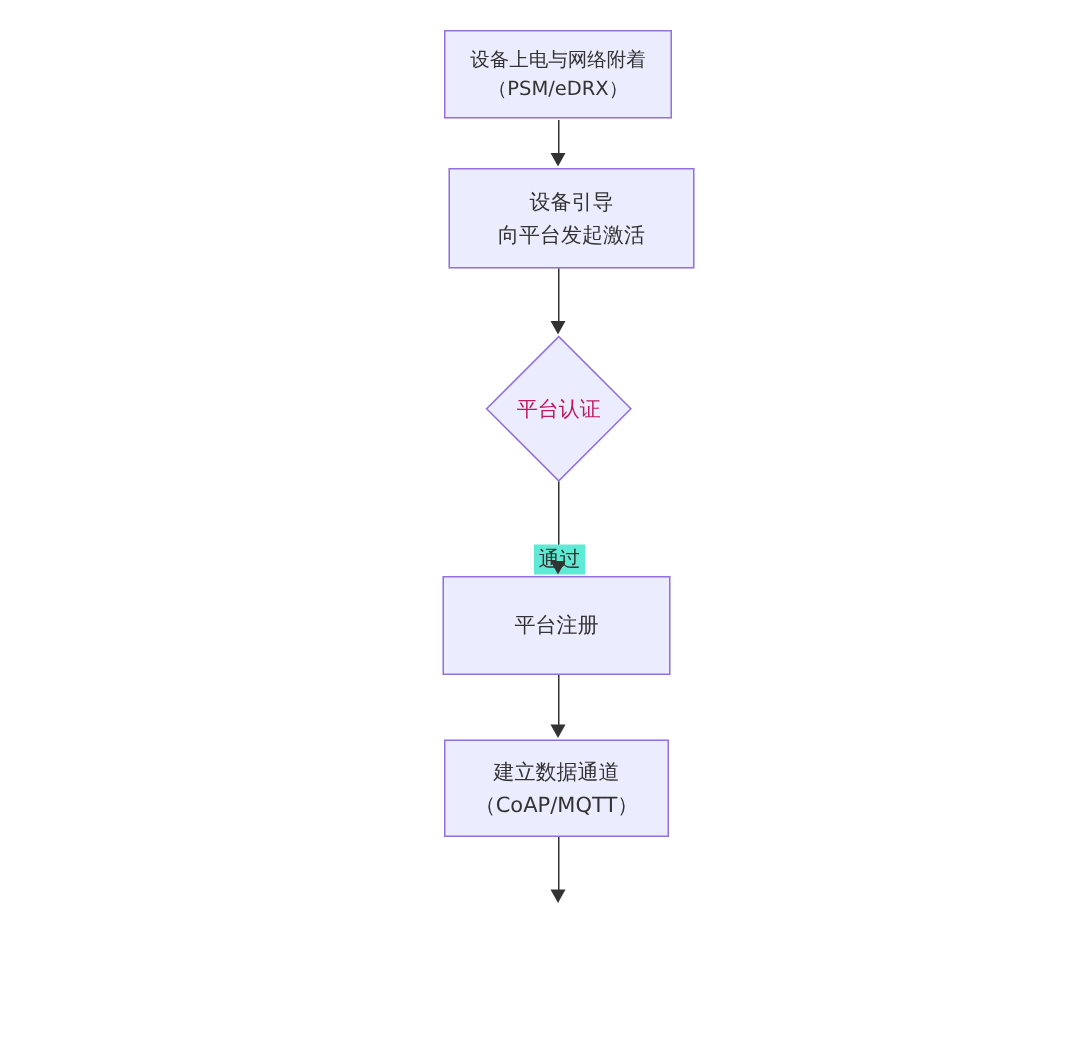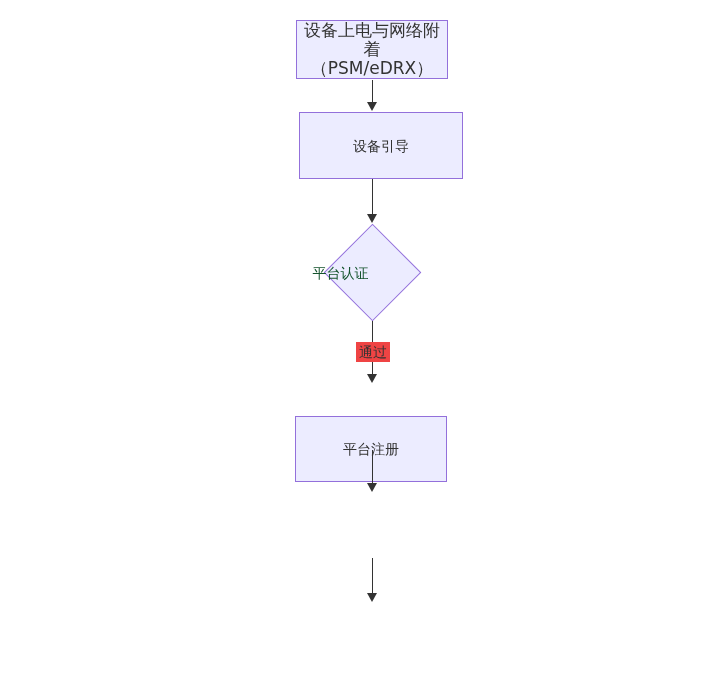"设备上电与网络附着" .node.small-text { font-size: 17px -> 13px }
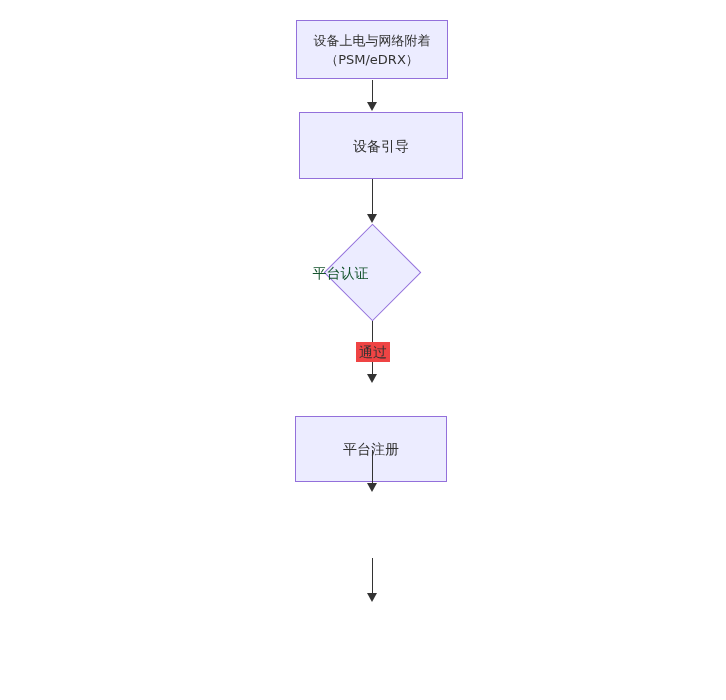"向平台发起激活" div { html: none -> <div>向平台发起激活</div> }
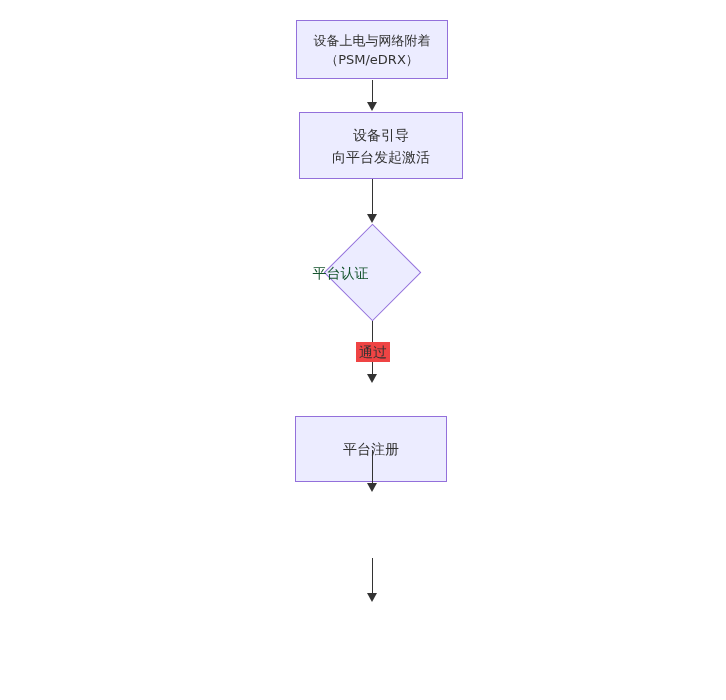"平台认证" .diamond-label { color: #14532d -> #be185d; text-align: none -> center }
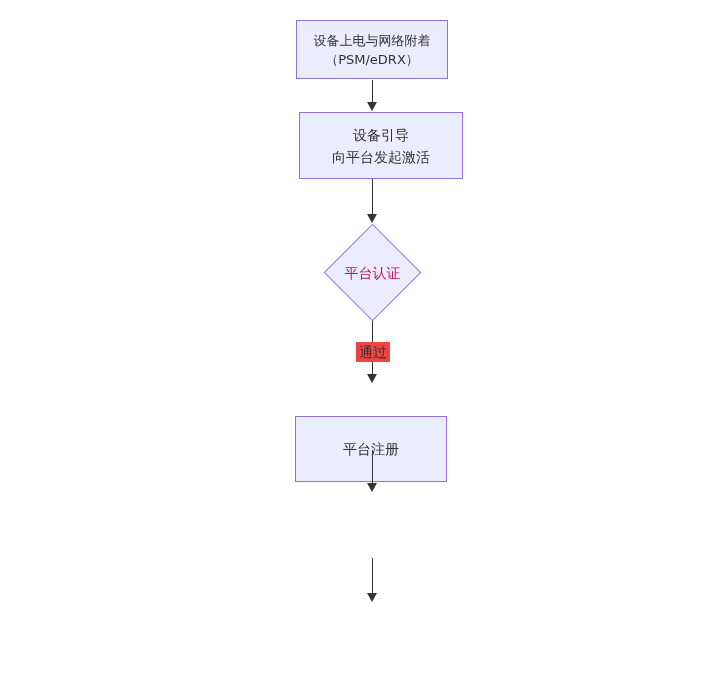"通过" .edge-label { background: #ef4444 -> #5eead4; margin-top: none -> 21px }
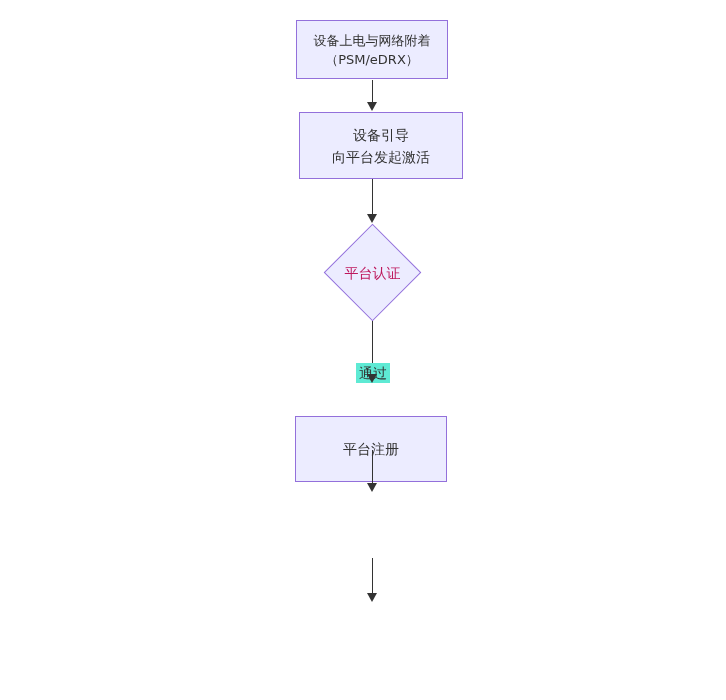"平台注册" div.node { margin-top: 32px -> none }
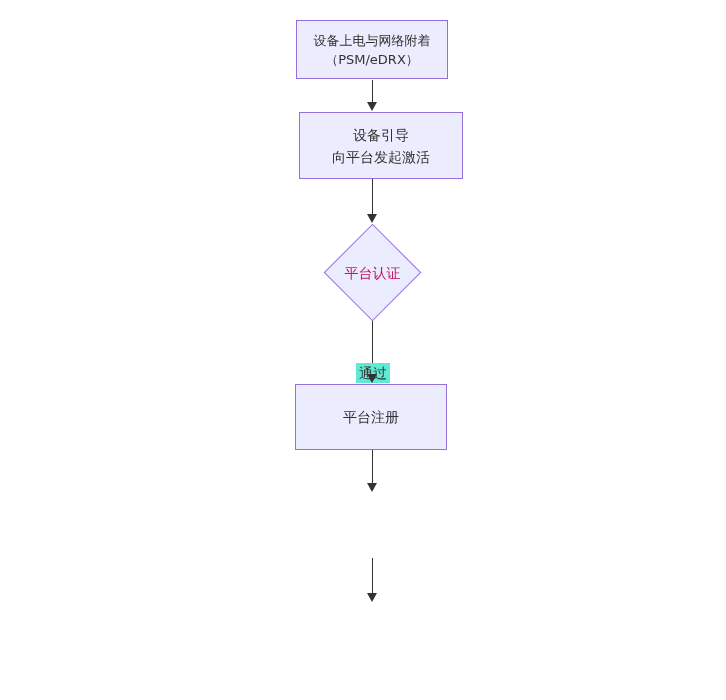"建立数据通道" div.node { html: none -> <div> <div>建立数据通道</div> <div>（CoAP/MQTT）</div> </div> }
